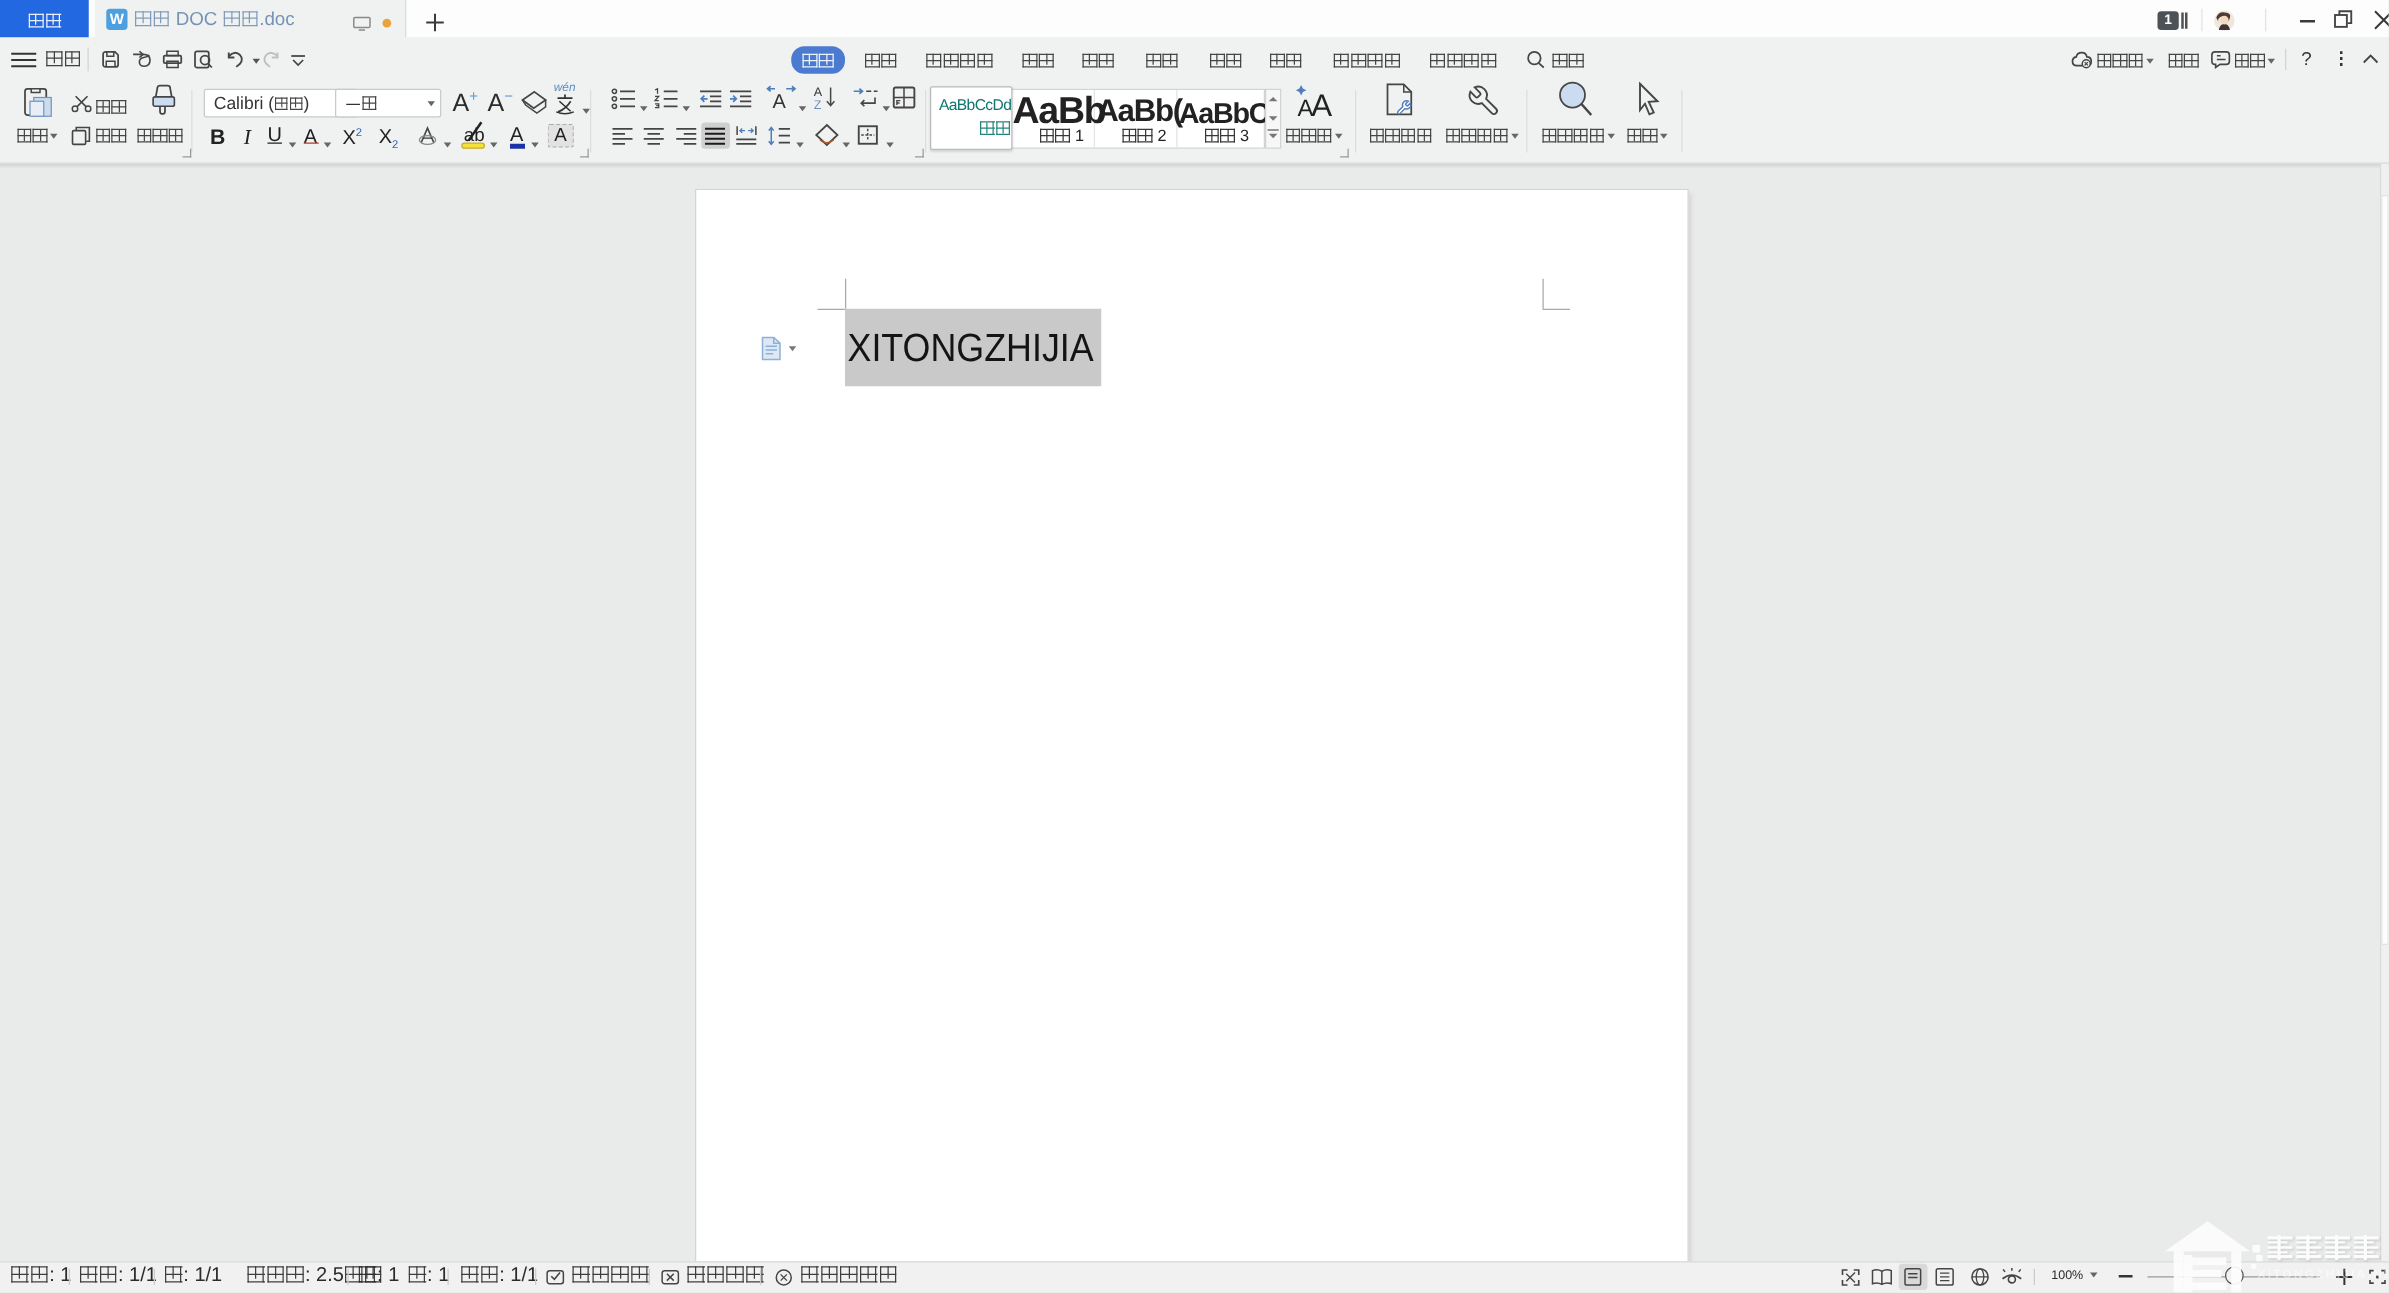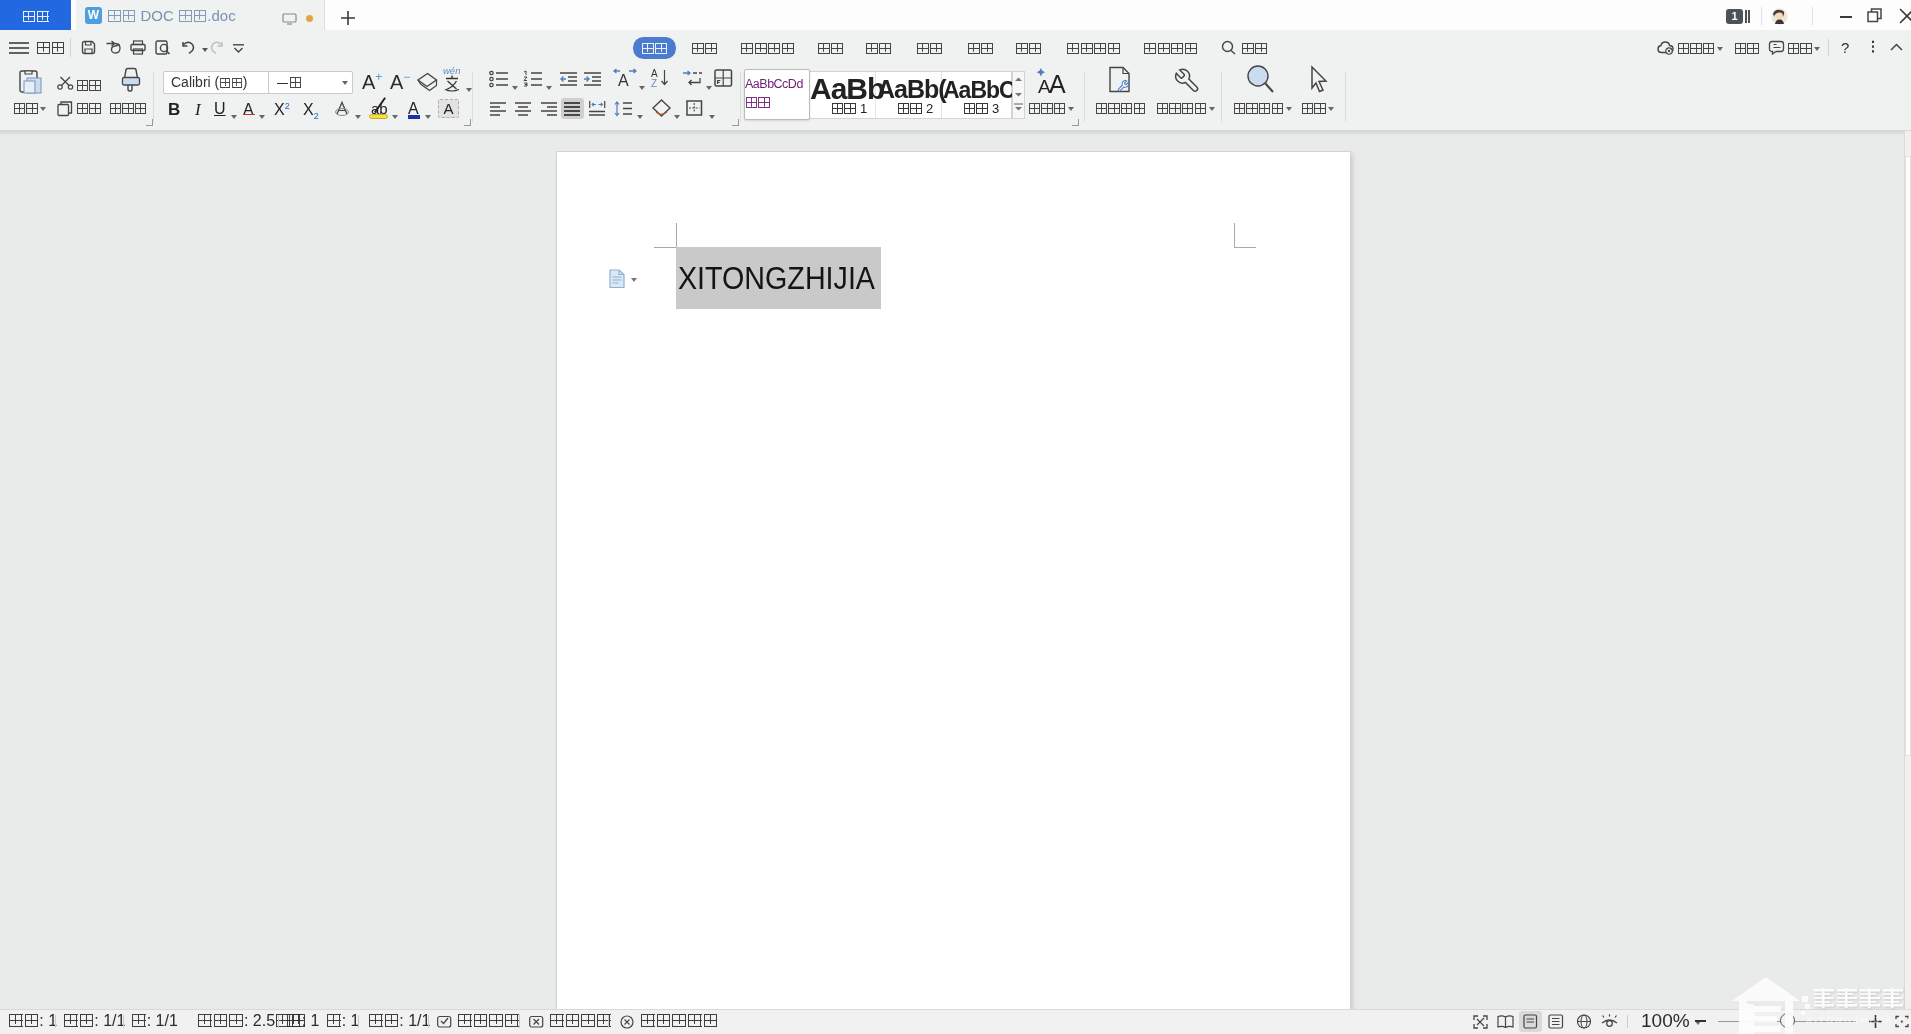"AaBbCcDd" #gsel { color: #701a75 -> #0f766e; text-align: left -> right }
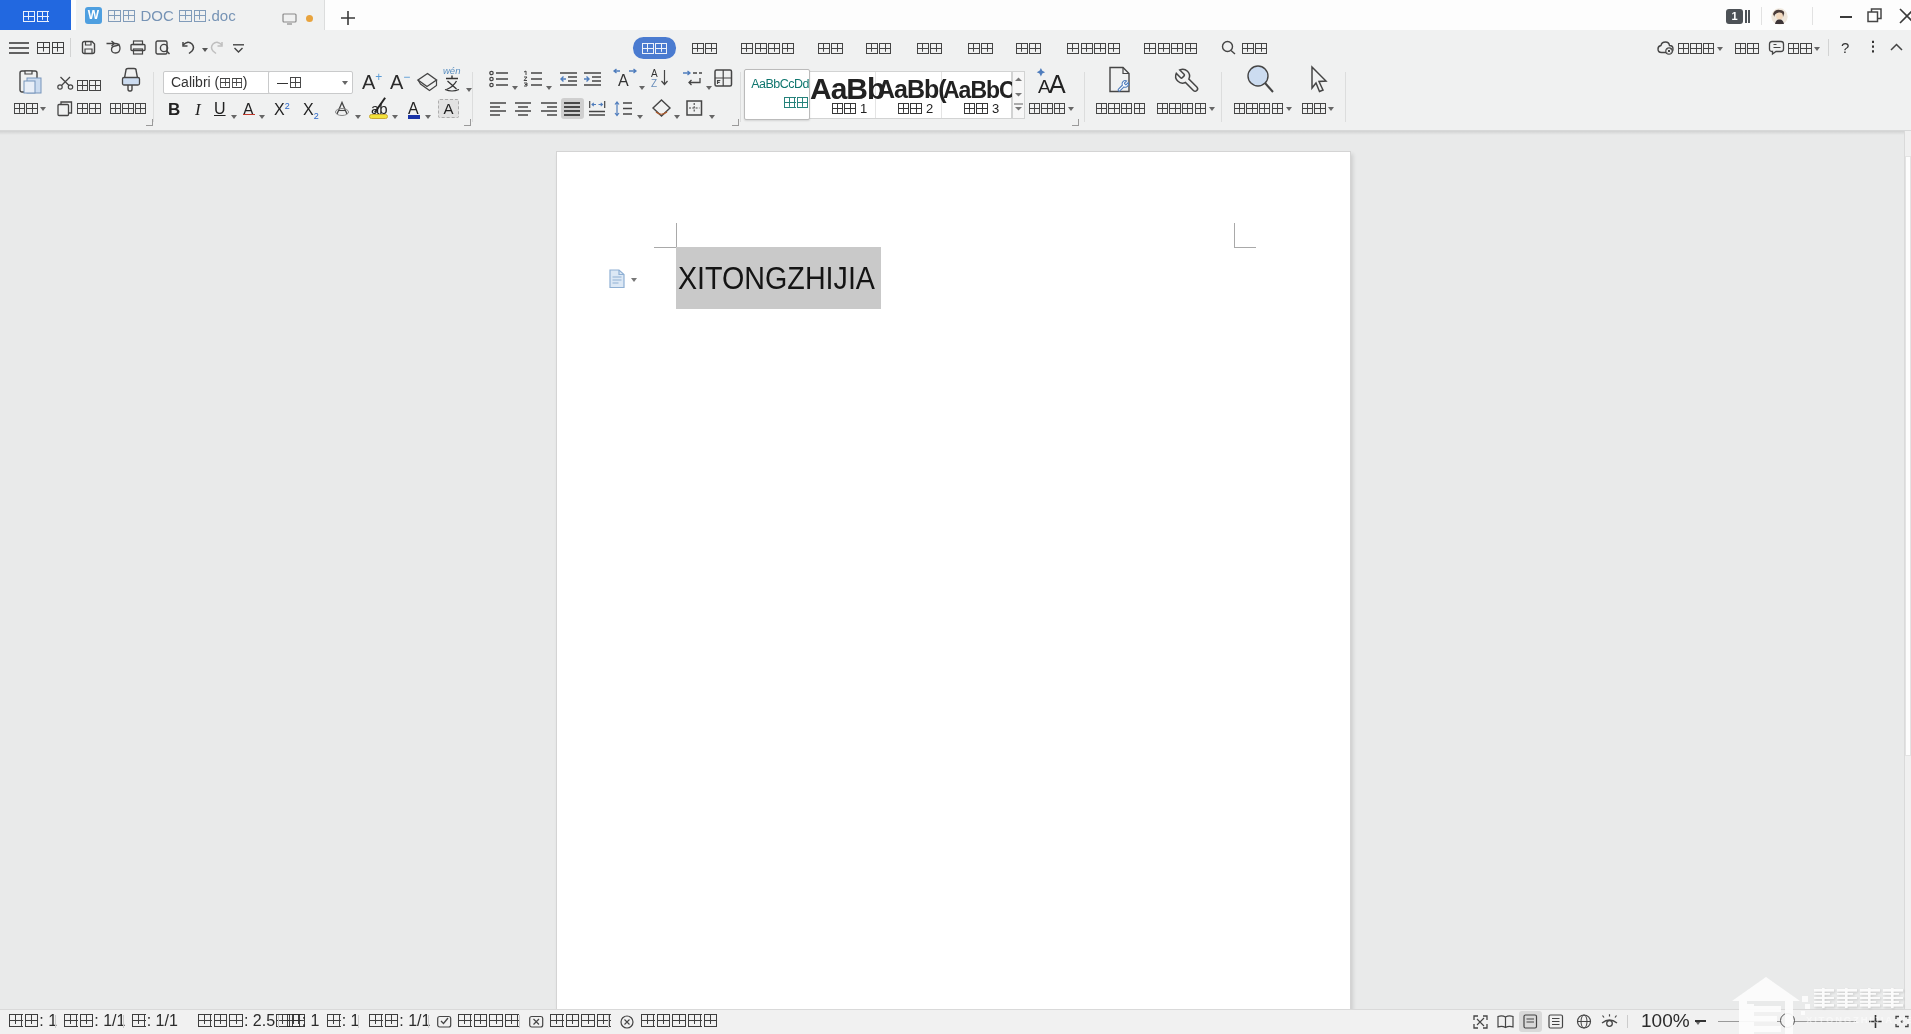"100%" div.st { font-size: 19px -> 10px }
